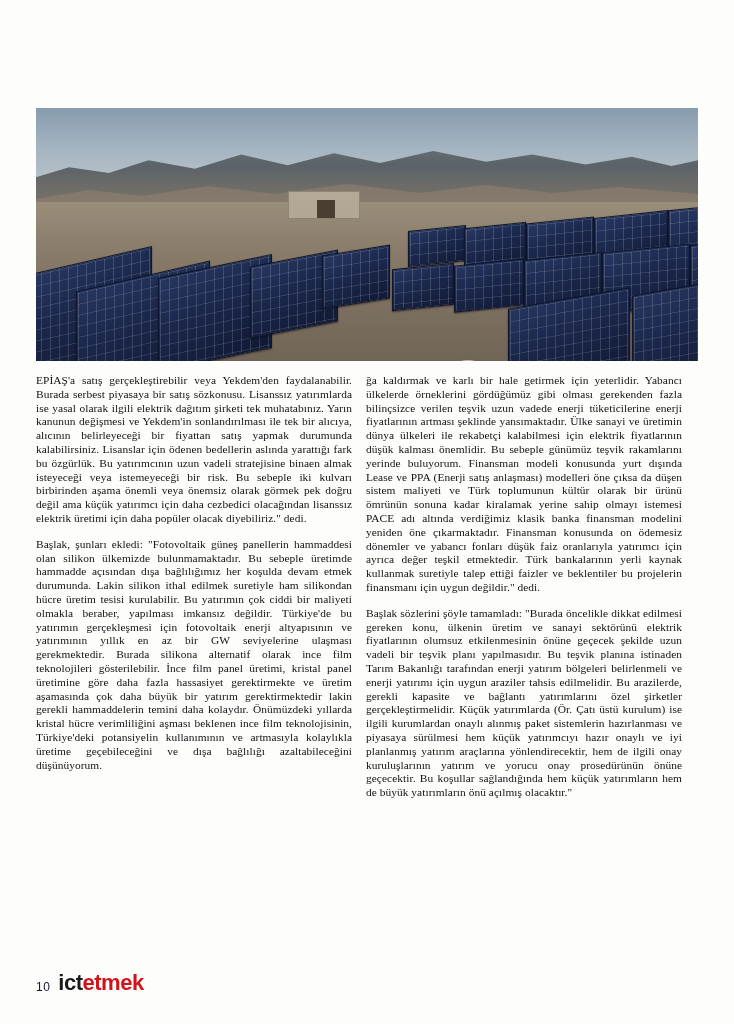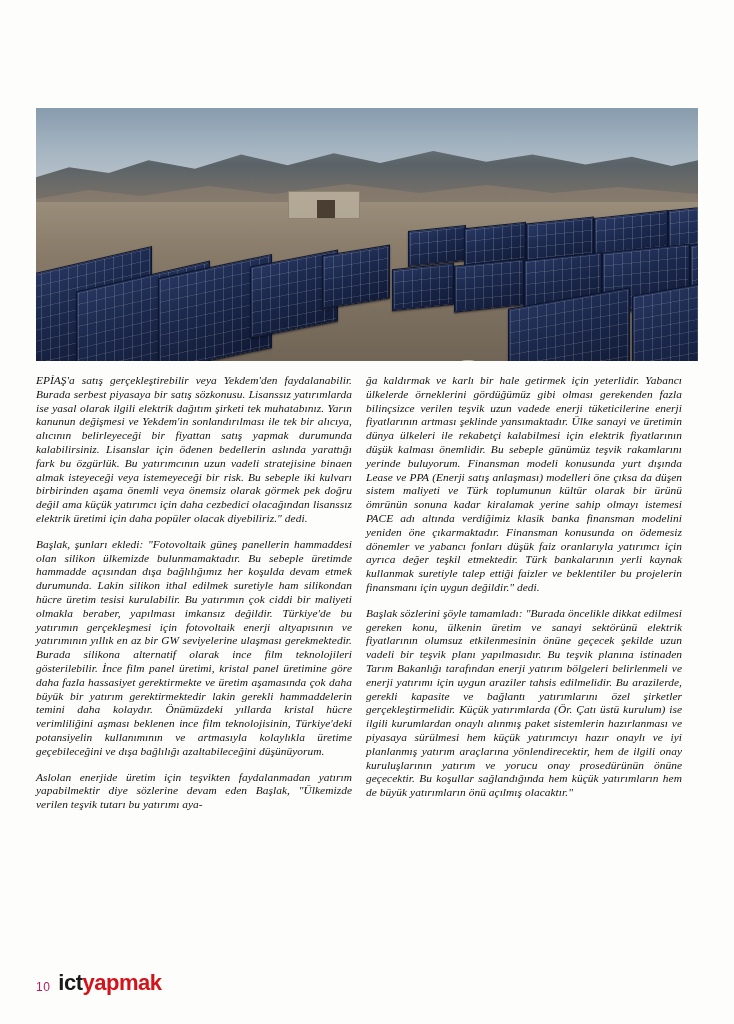"EPİAŞ'a satış gerçekleştirebilir veya" .col p { font-style: italic -> none }
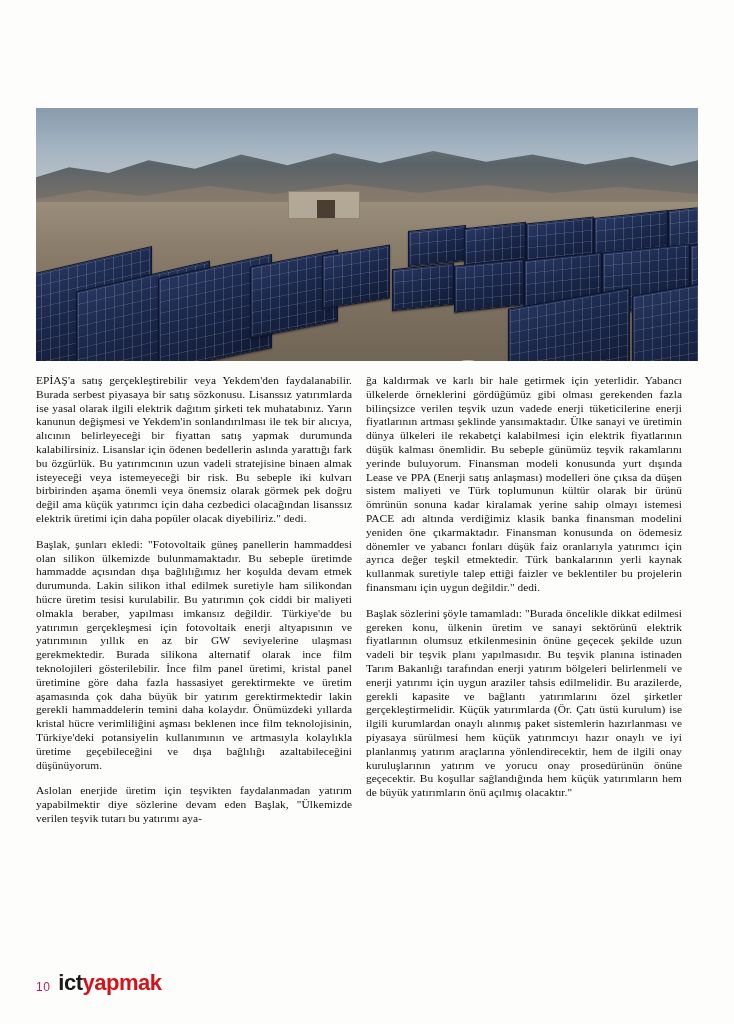"Aslolan enerjide üretim için teşvikten" p { html: <p>Aslolan enerjide üretim için teşvikten faydalanmadan yatırım yapabilmektir diye sözlerine devam eden Başlak, "Ülkemizde verilen teşvik tutarı bu yatırımı aya-</p> -> none }
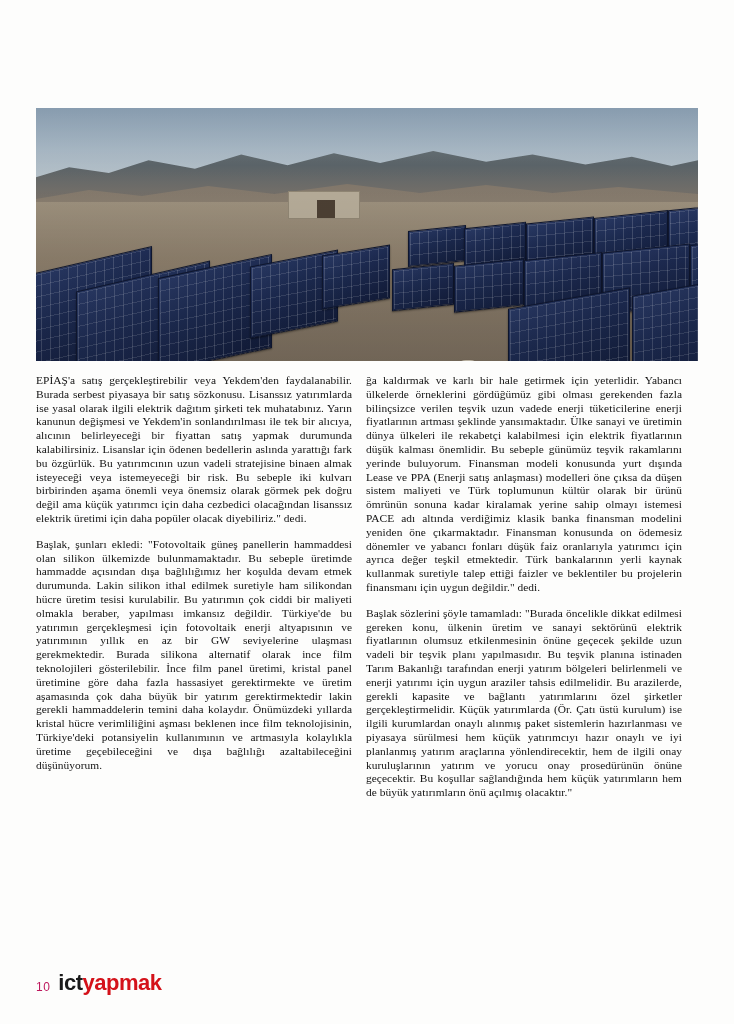"10" .page-num { color: #be185d -> #0f172a }
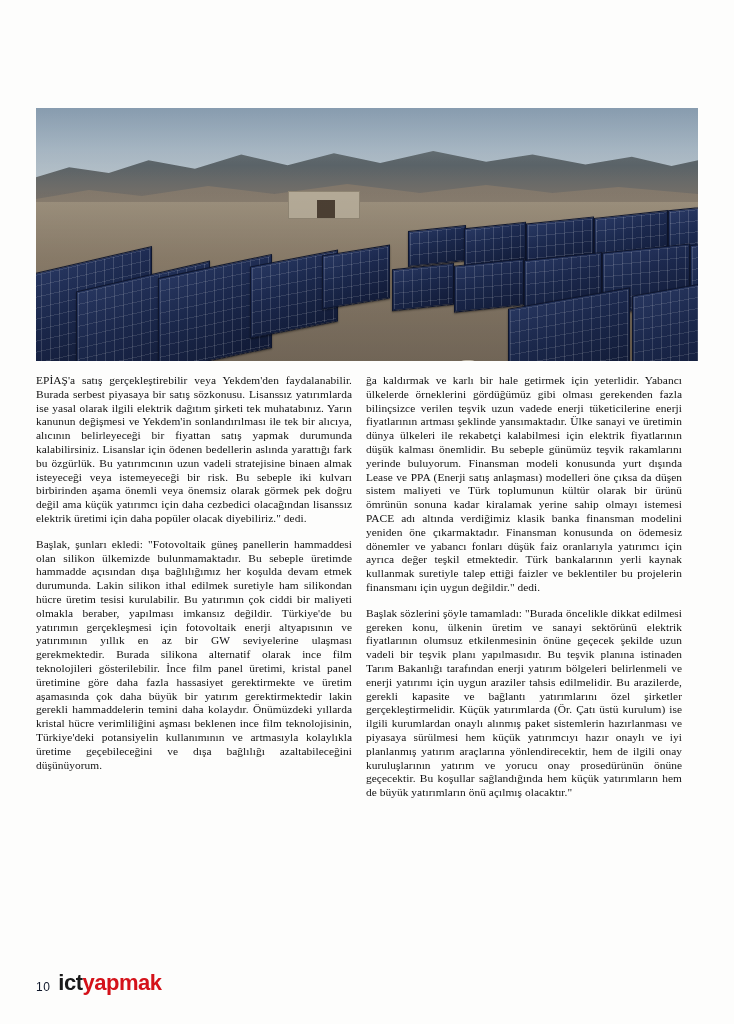"yapmak" span.enerji { text: yapmak -> etmek }
